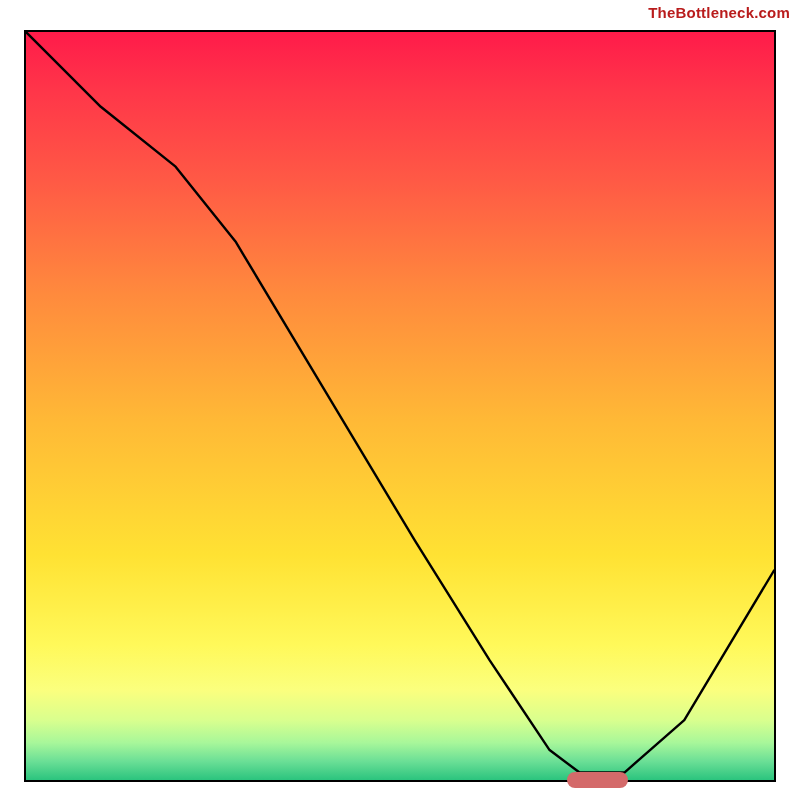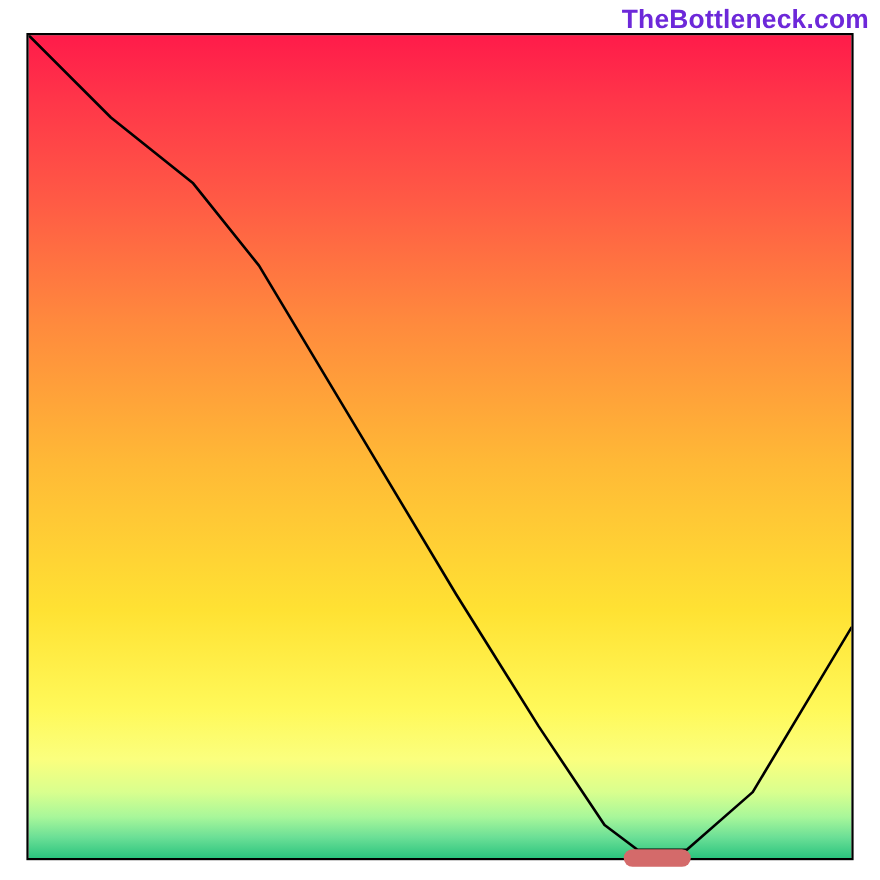"TheBottleneck.com" .watermark { color: #6d28d9 -> #b91c1c; font-size: 24px -> 15px }
